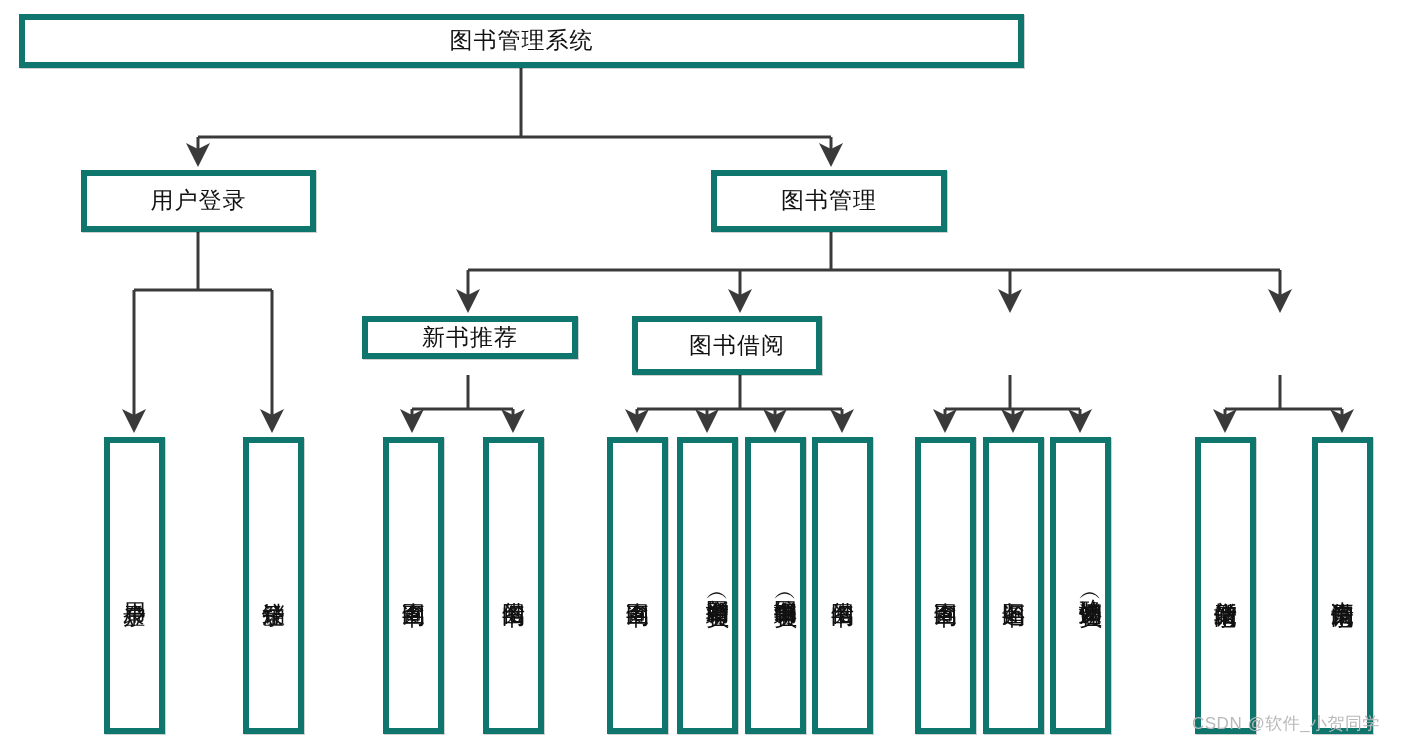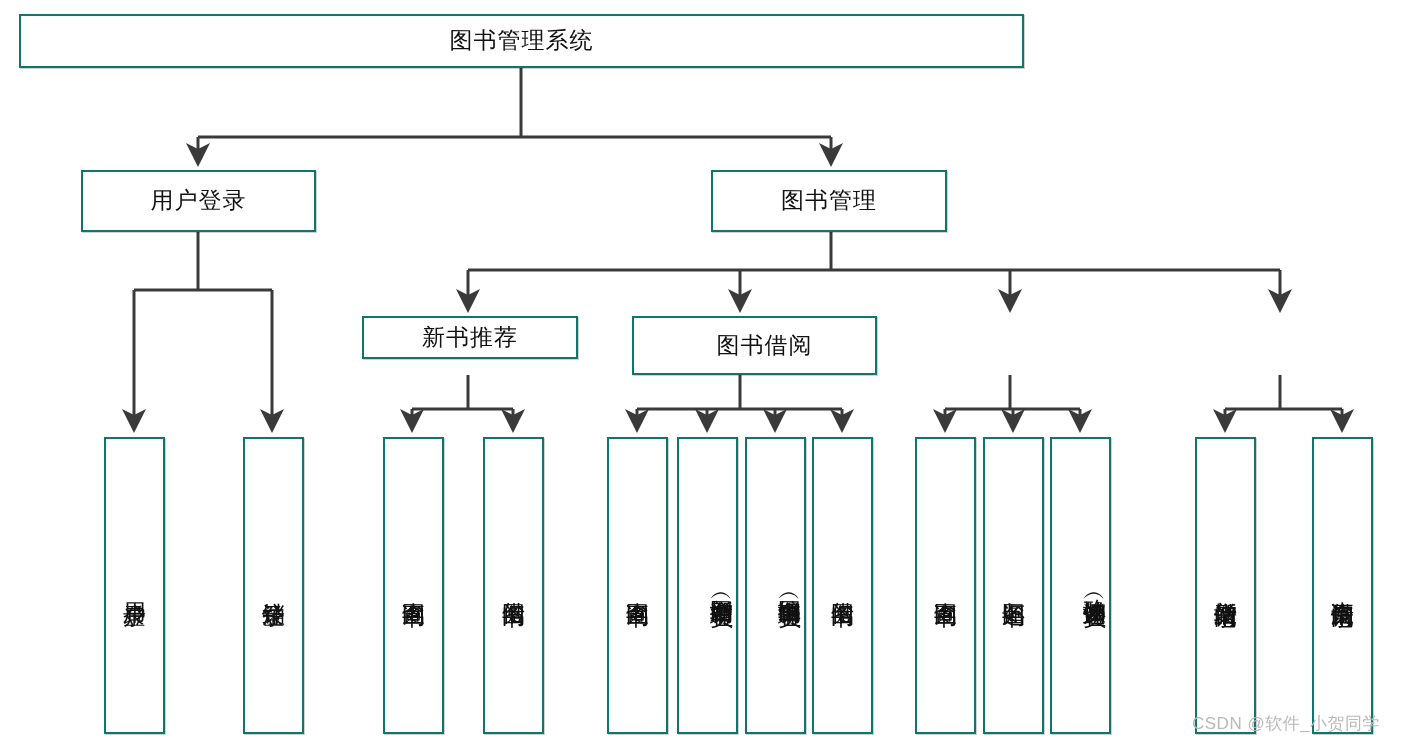"图书管理系统" .node { border: 2px solid #0f766e -> 6px solid #0f766e }
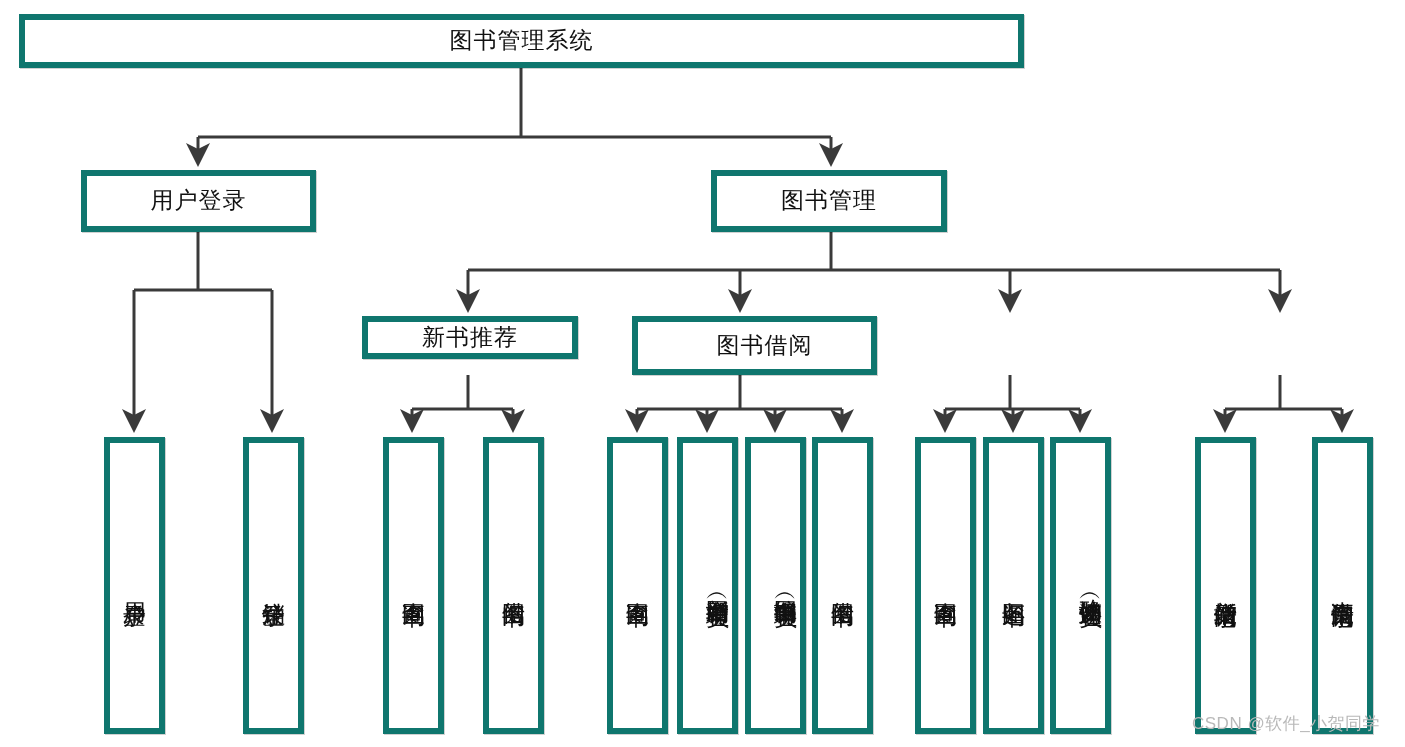"图书借阅" div.node { width: 245px -> 190px }
